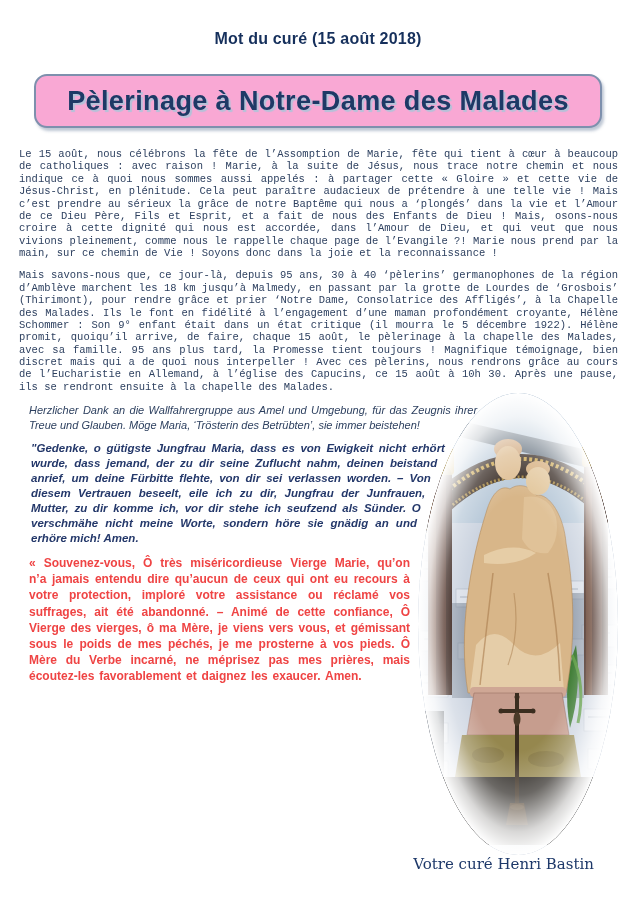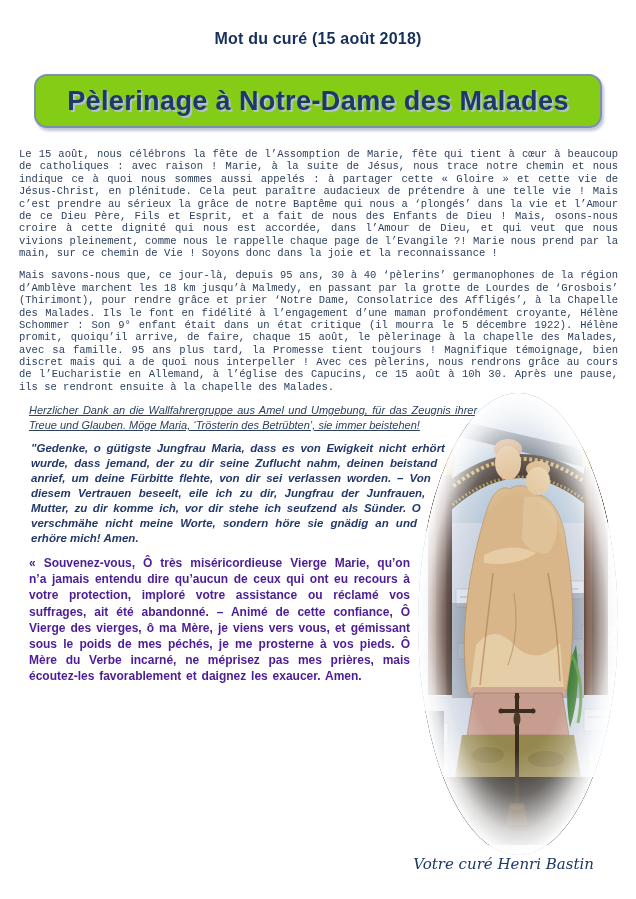"Pèlerinage à Notre-Dame des Malades" .banner { background: #84cc16 -> #f9a8d4 }
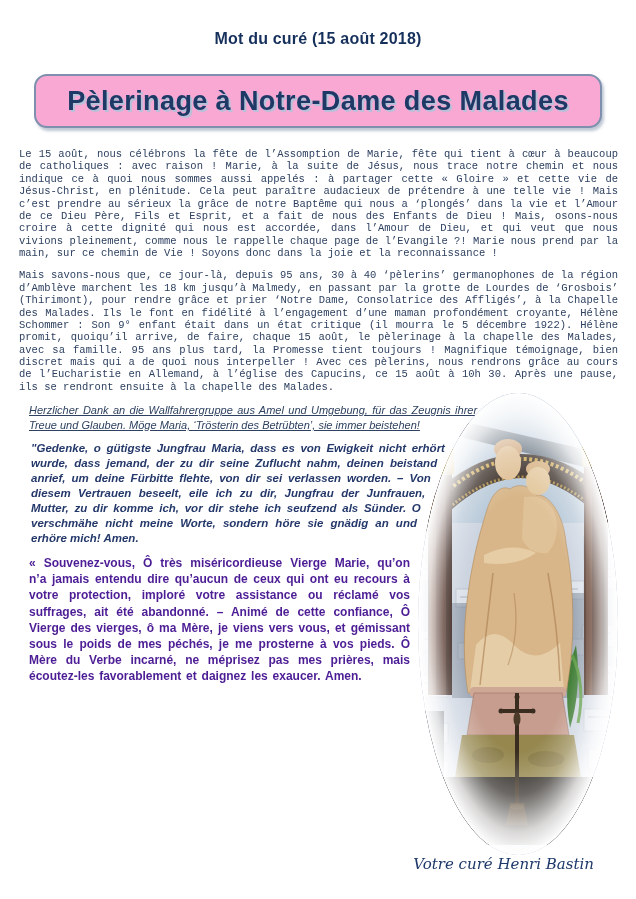"Herzlicher Dank an die Wallfahrergruppe" .de-par { text-decoration: underline -> none }
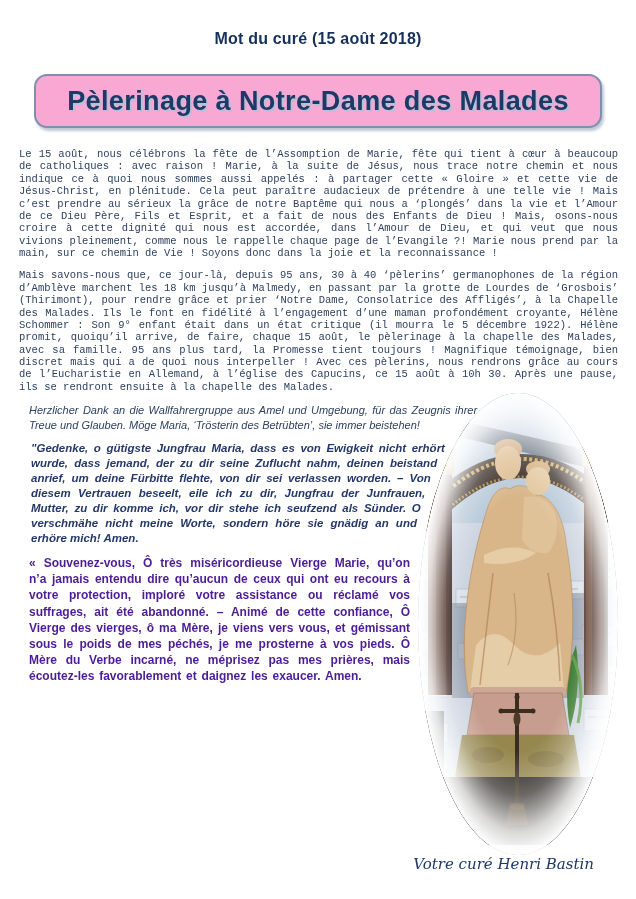"« Souvenez-vous, Ô très miséricordieuse" .fr-prayer { color: #4c1d95 -> #ef4444 }
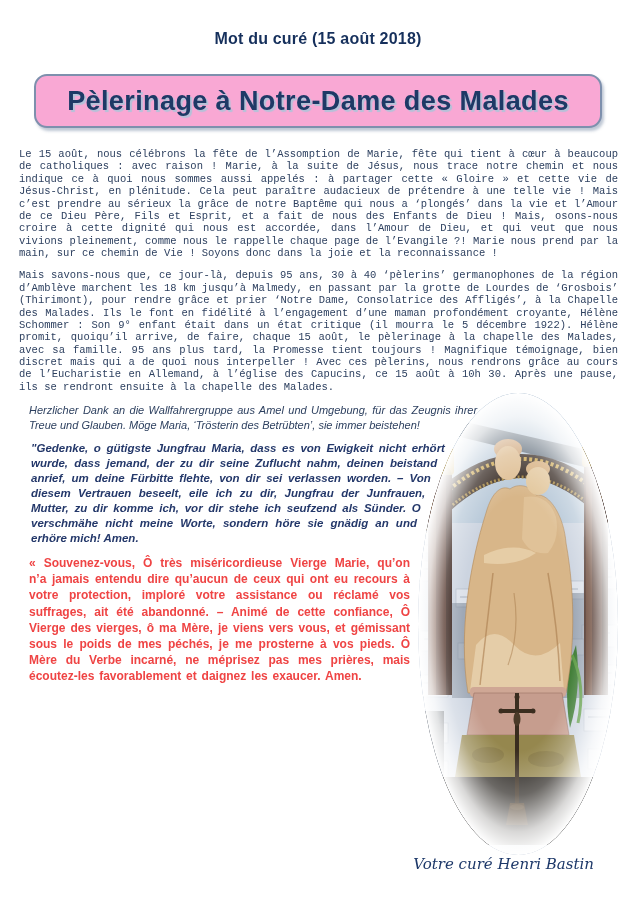"Votre curé Henri Bastin" .signature { font-style: italic -> none }
